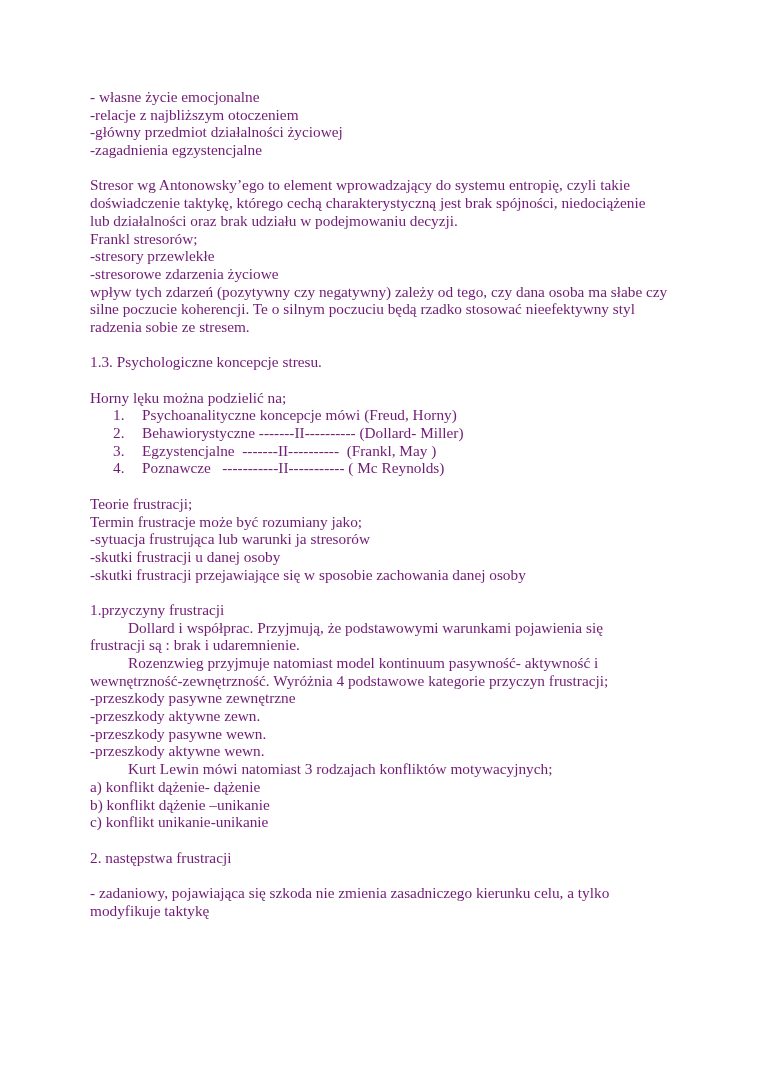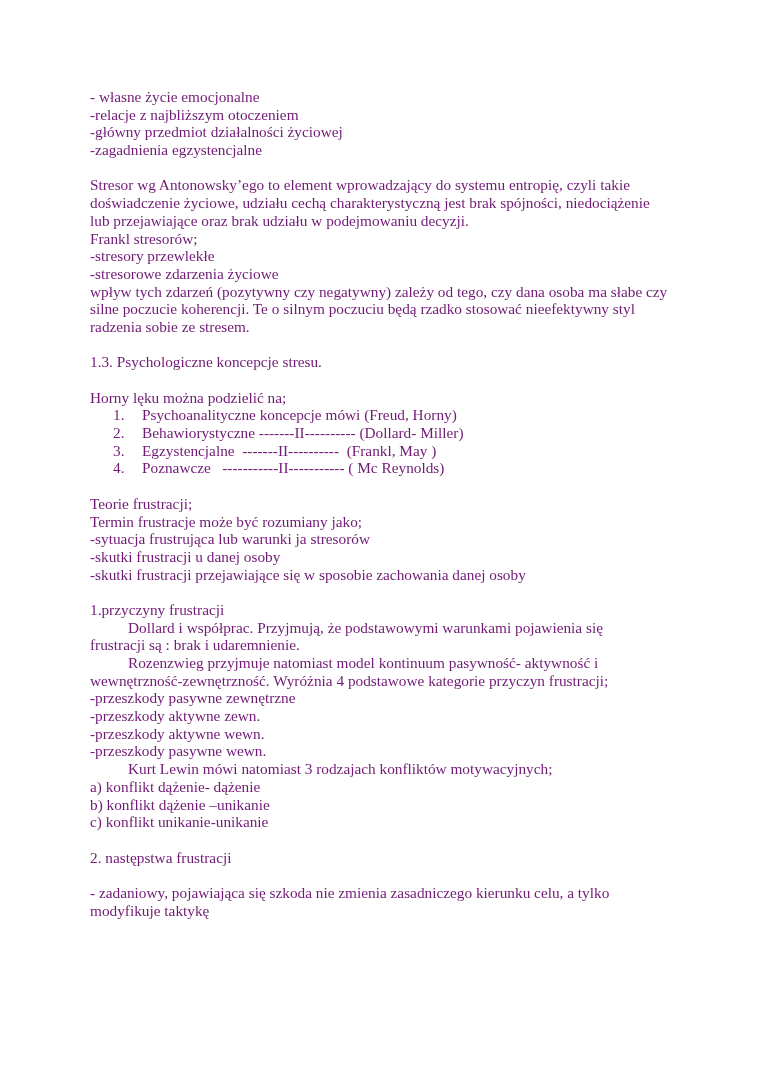"doświadczenie życiowe, udziału cechą" div.line { text: życiowe, udziału -> taktykę, którego }
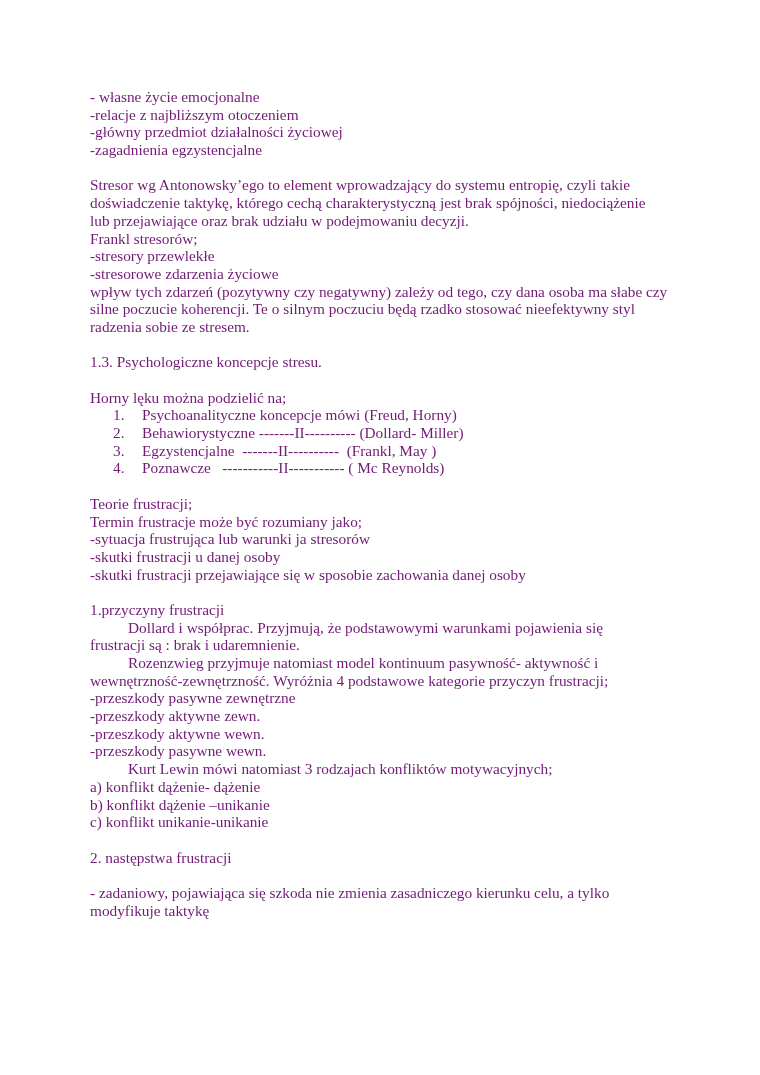"lub przejawiające oraz brak udziału" div.line { text: przejawiające -> działalności }
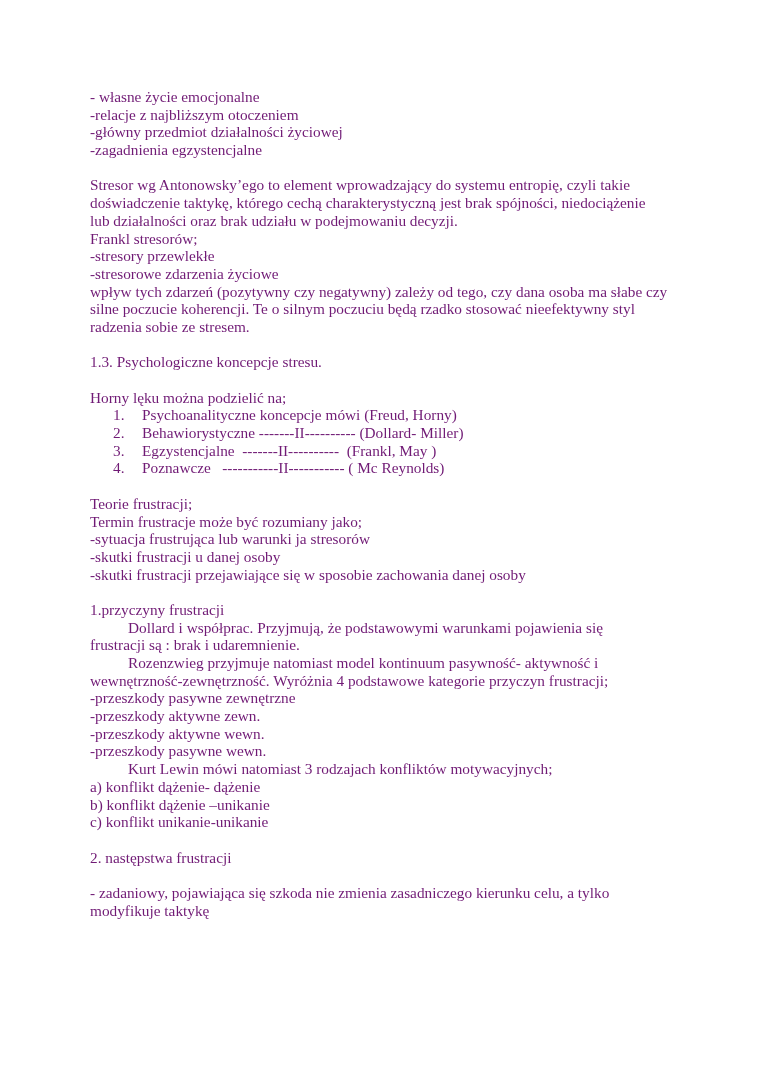"-przeszkody aktywne wewn." div.line { order: before "-przeszkody pasywne wewn." -> after "-przeszkody pasywne wewn." }
